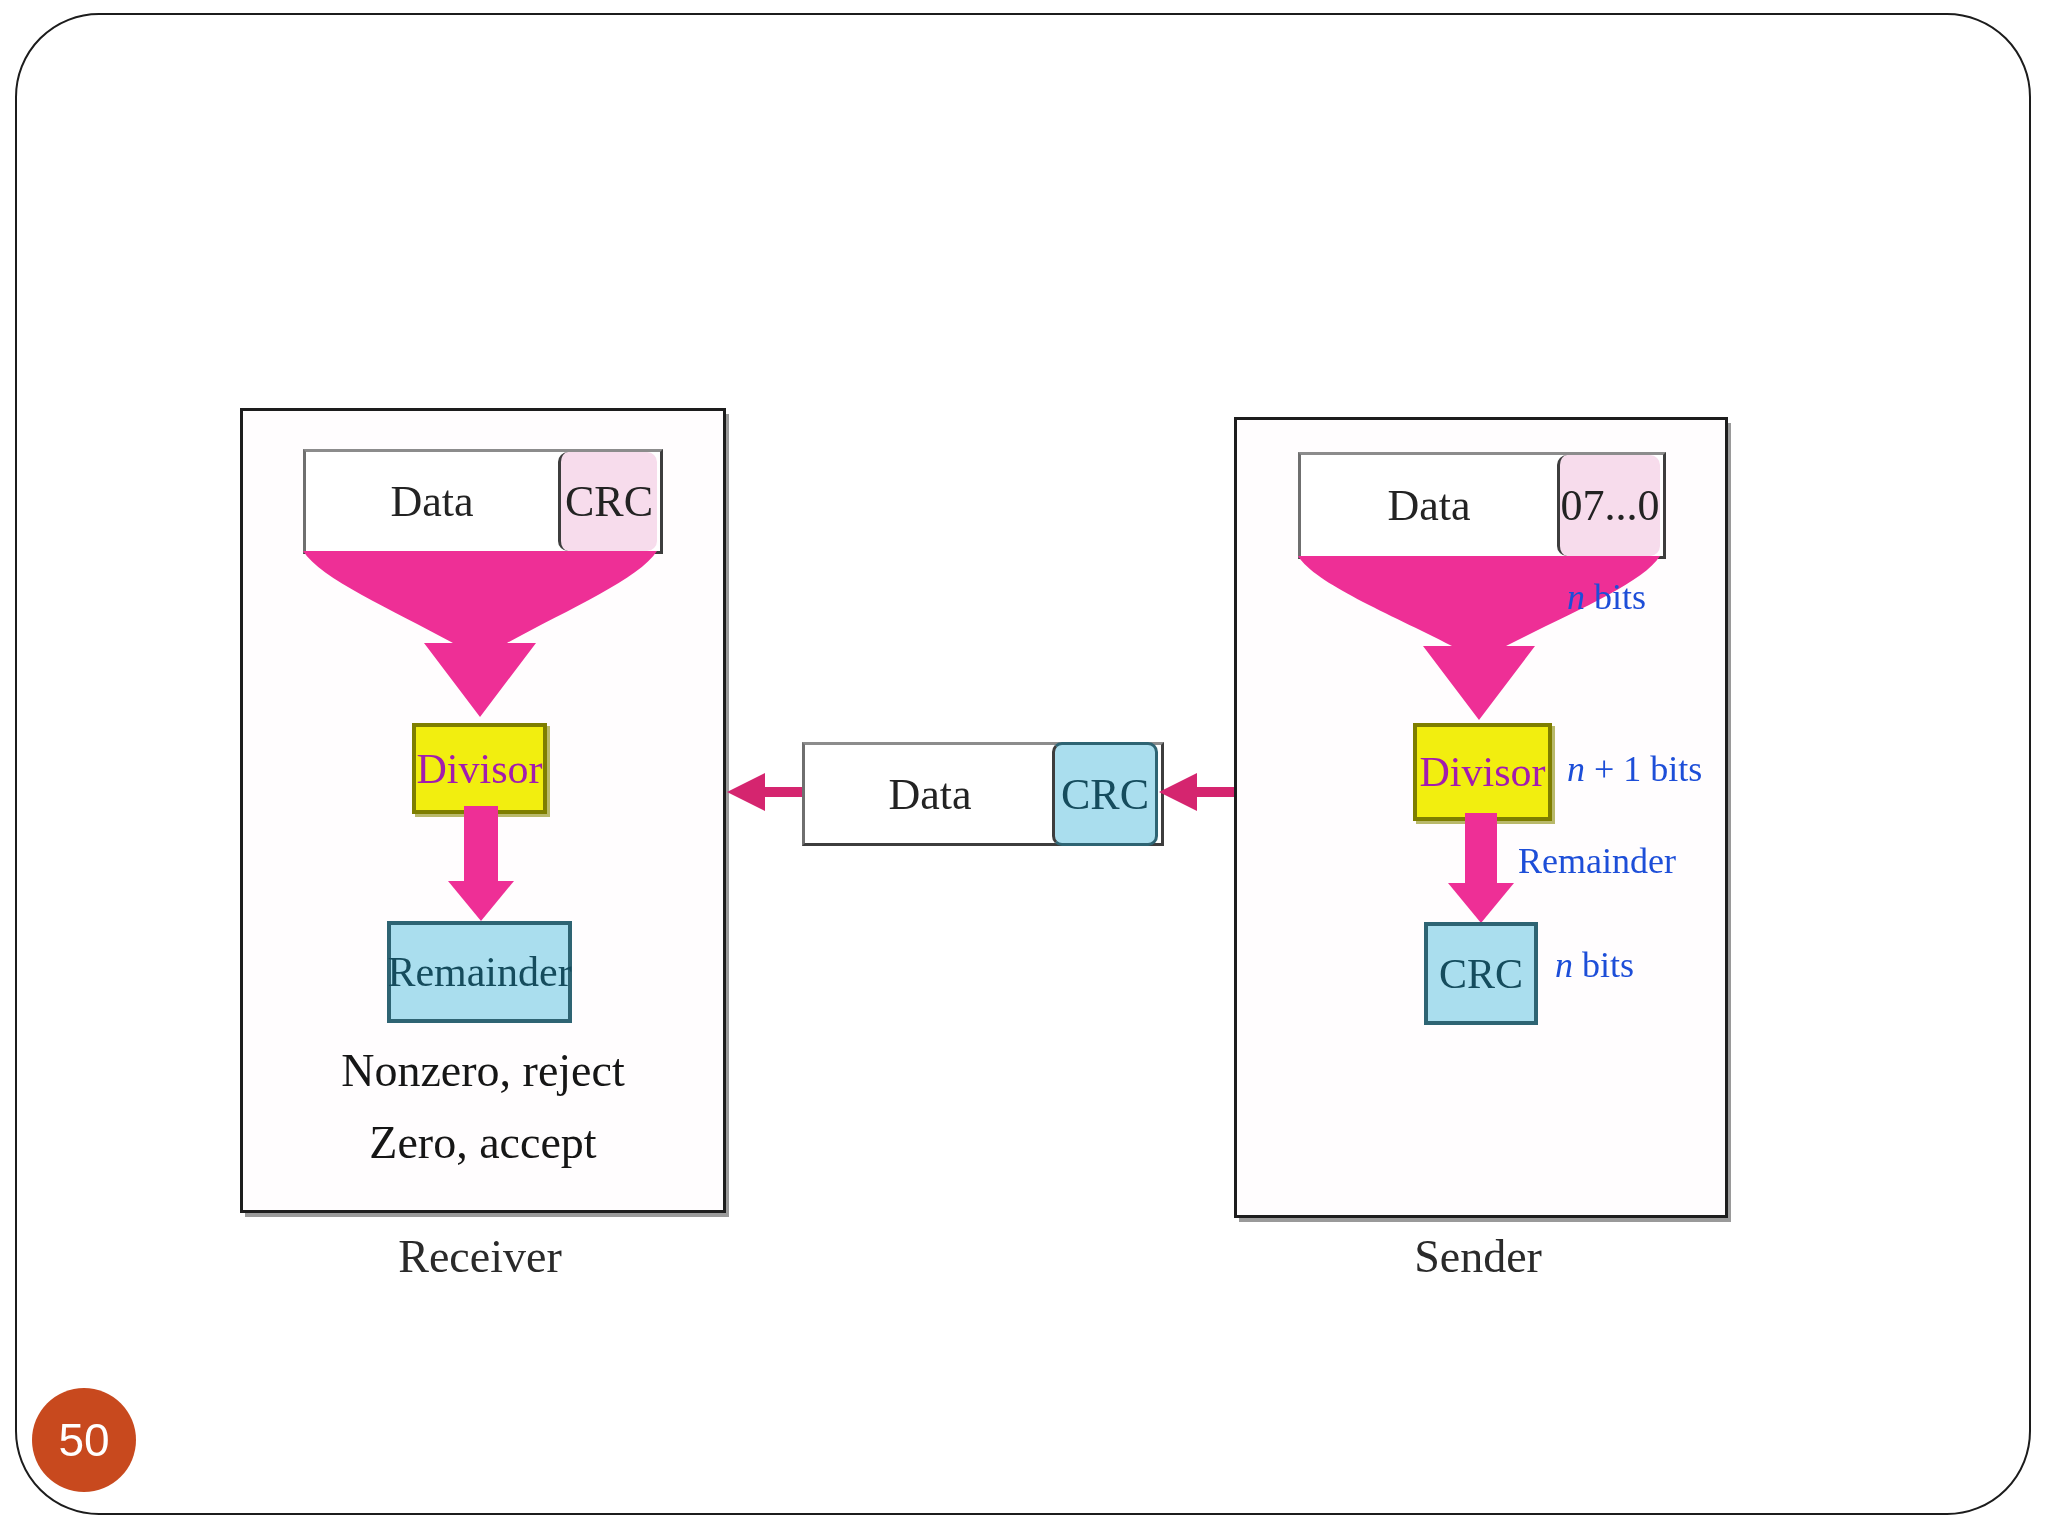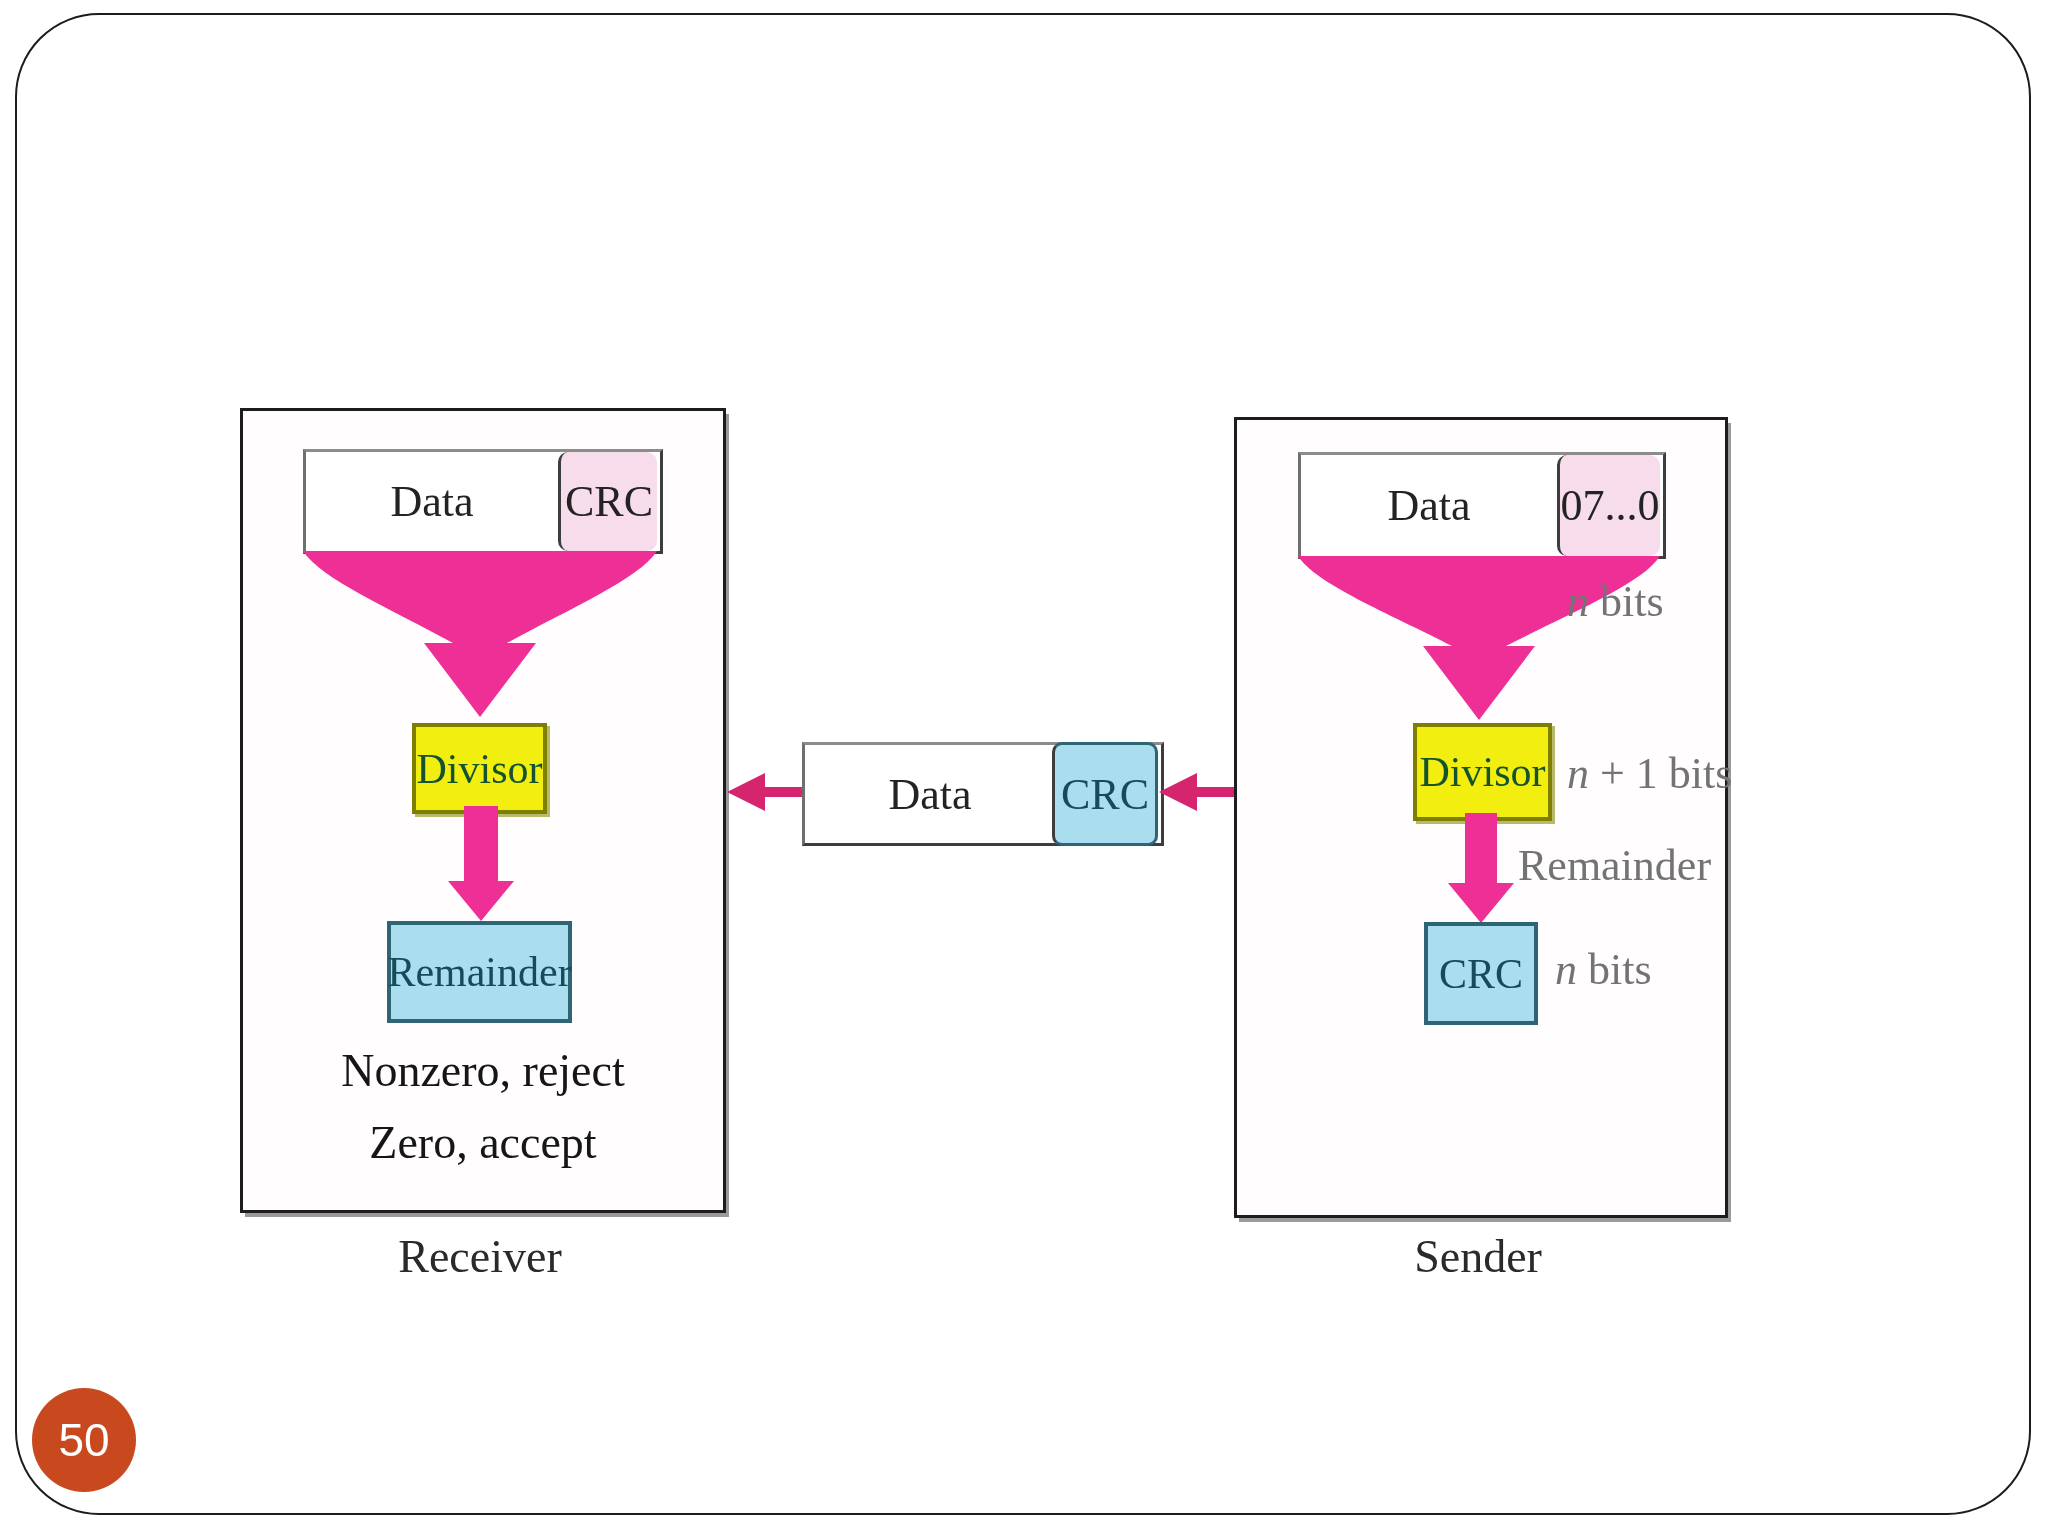"n bits" .note { color: #737373 -> #1d4ed8; font-size: 44px -> 36px }
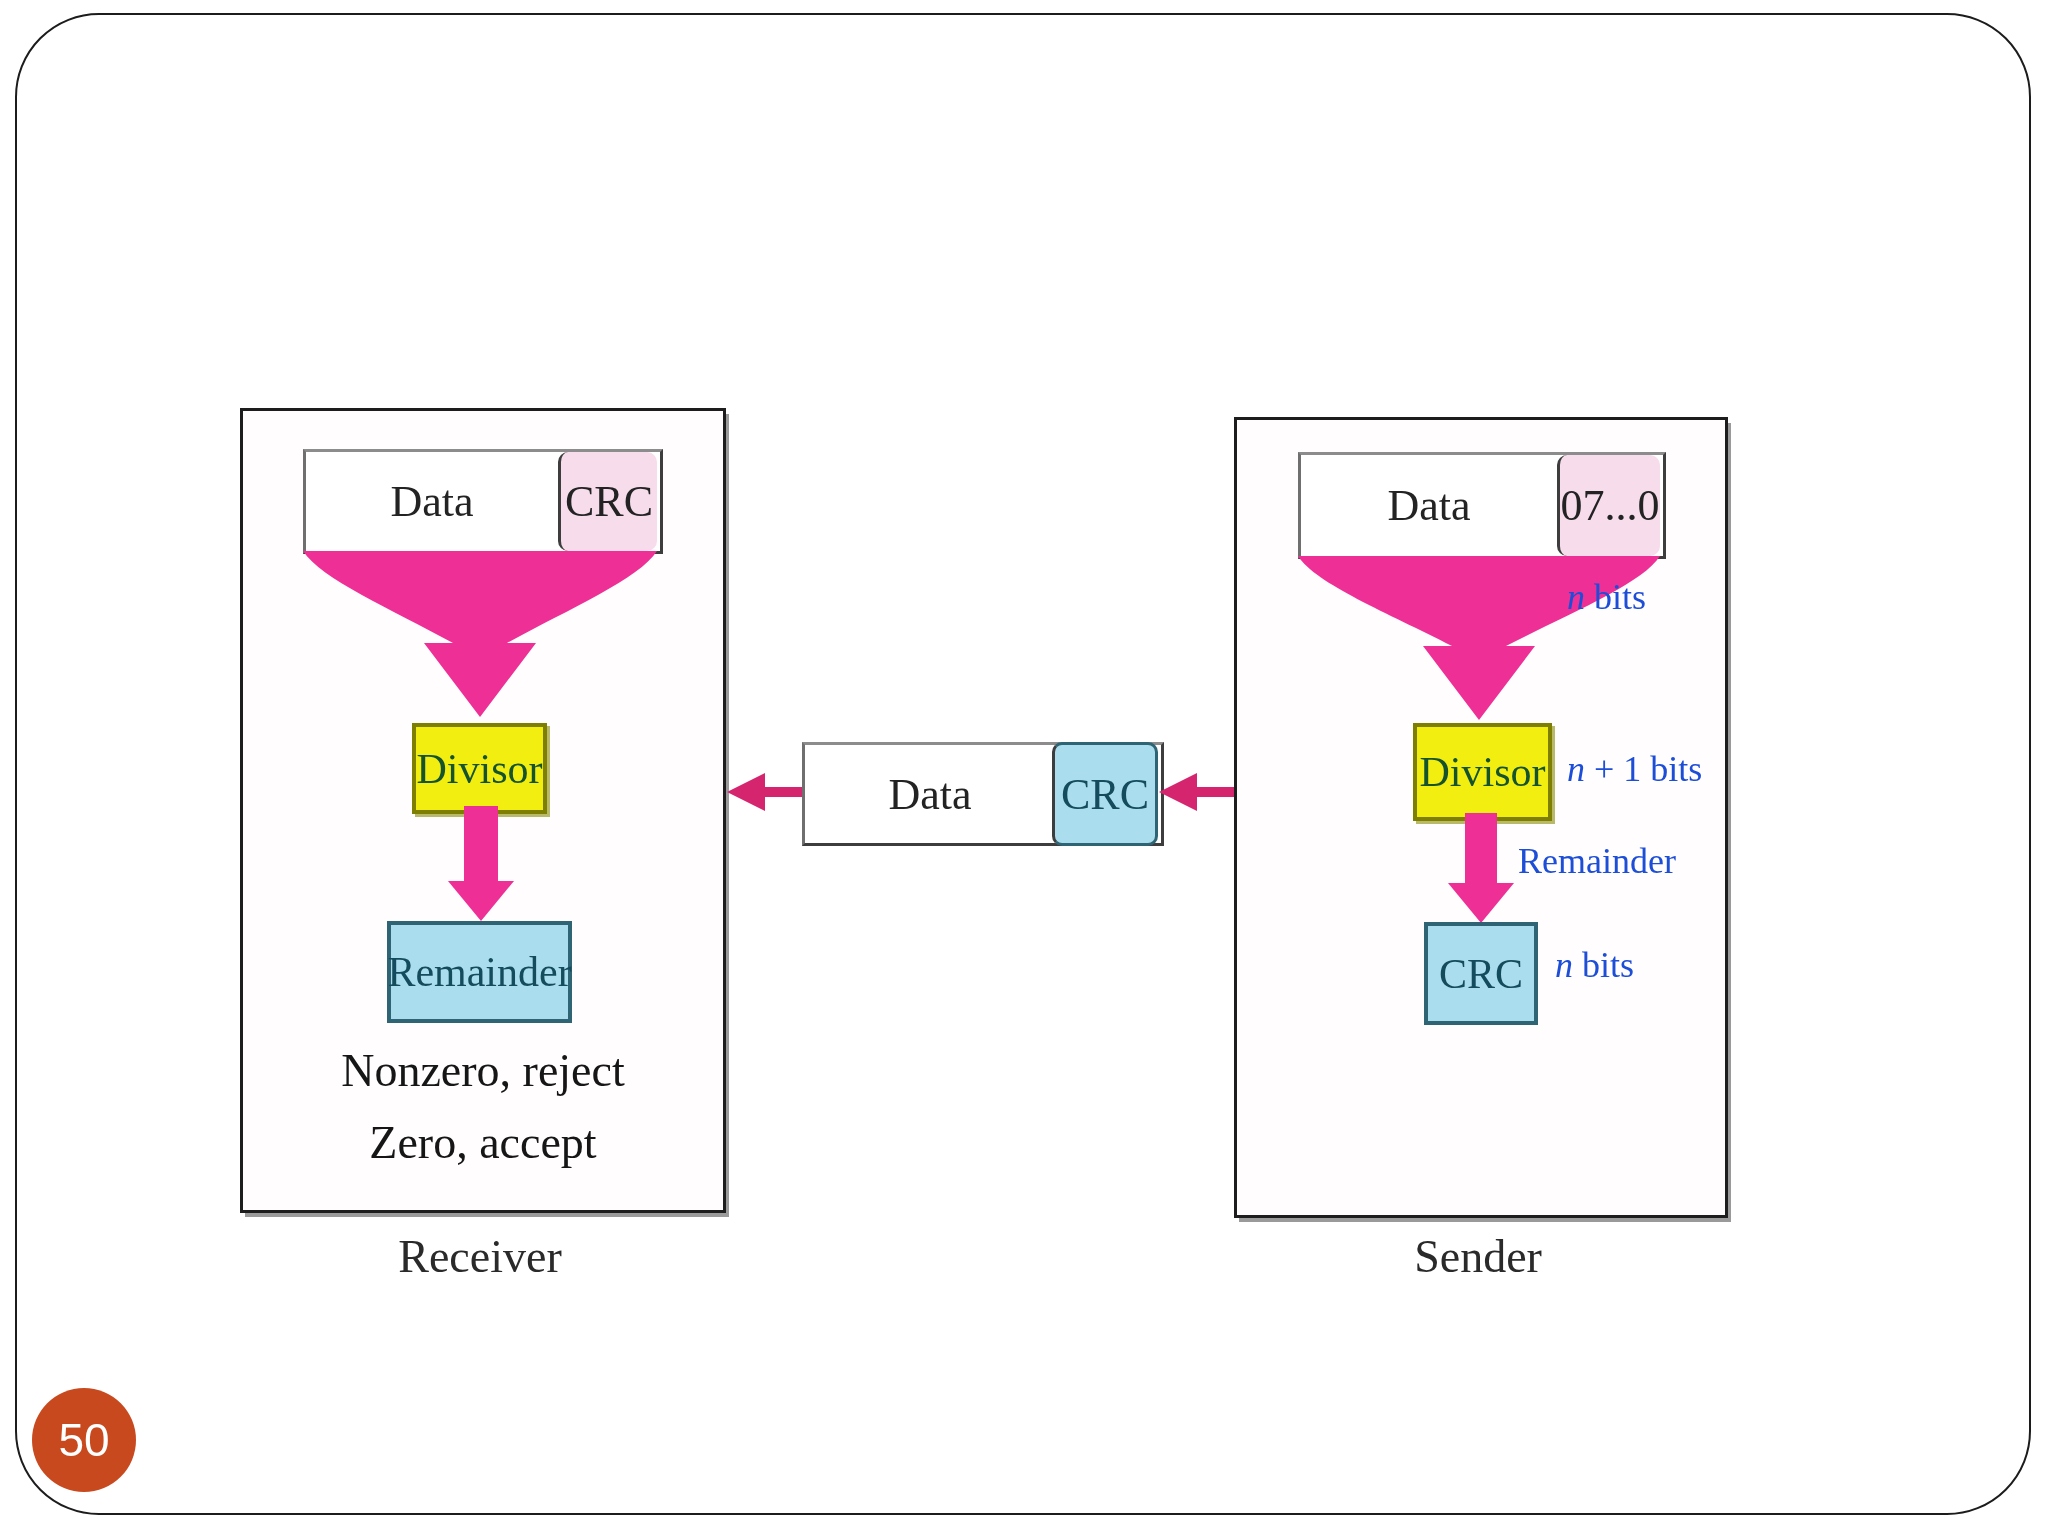"Divisor" .divisor { color: #14532d -> #a21caf }
